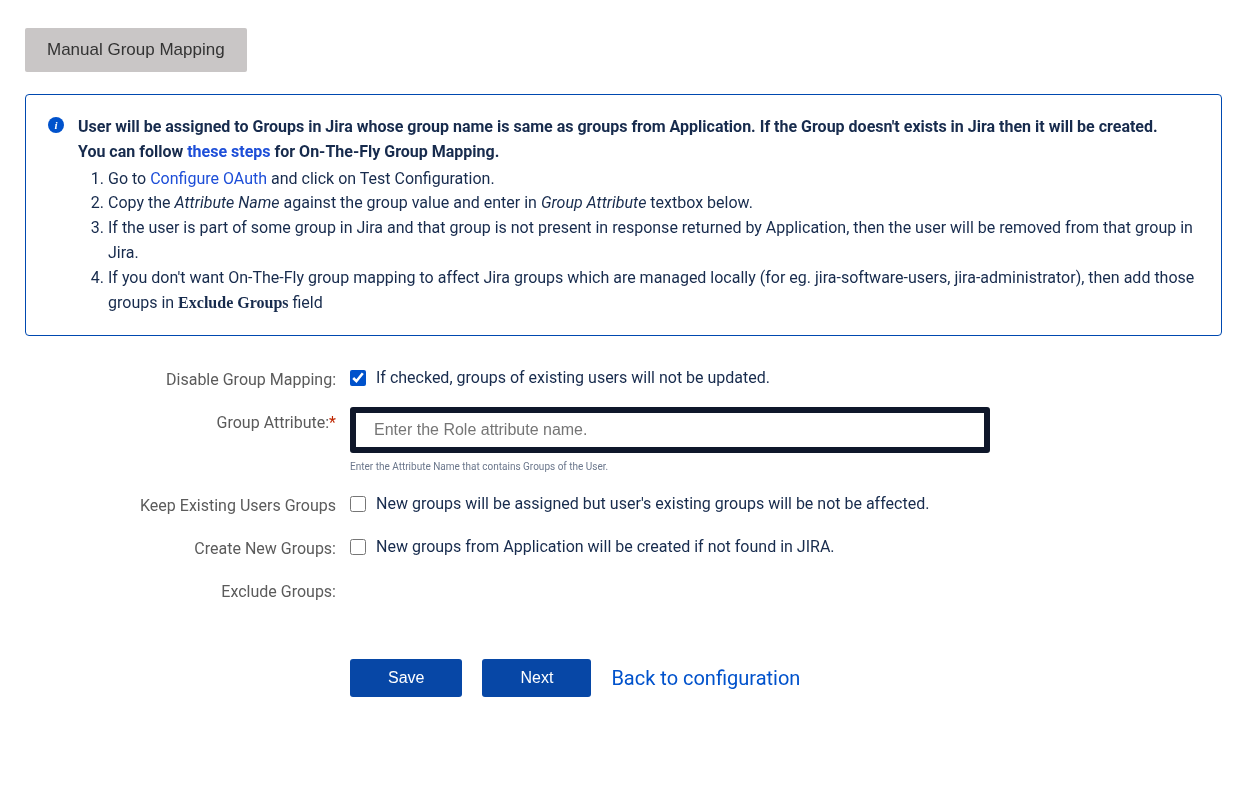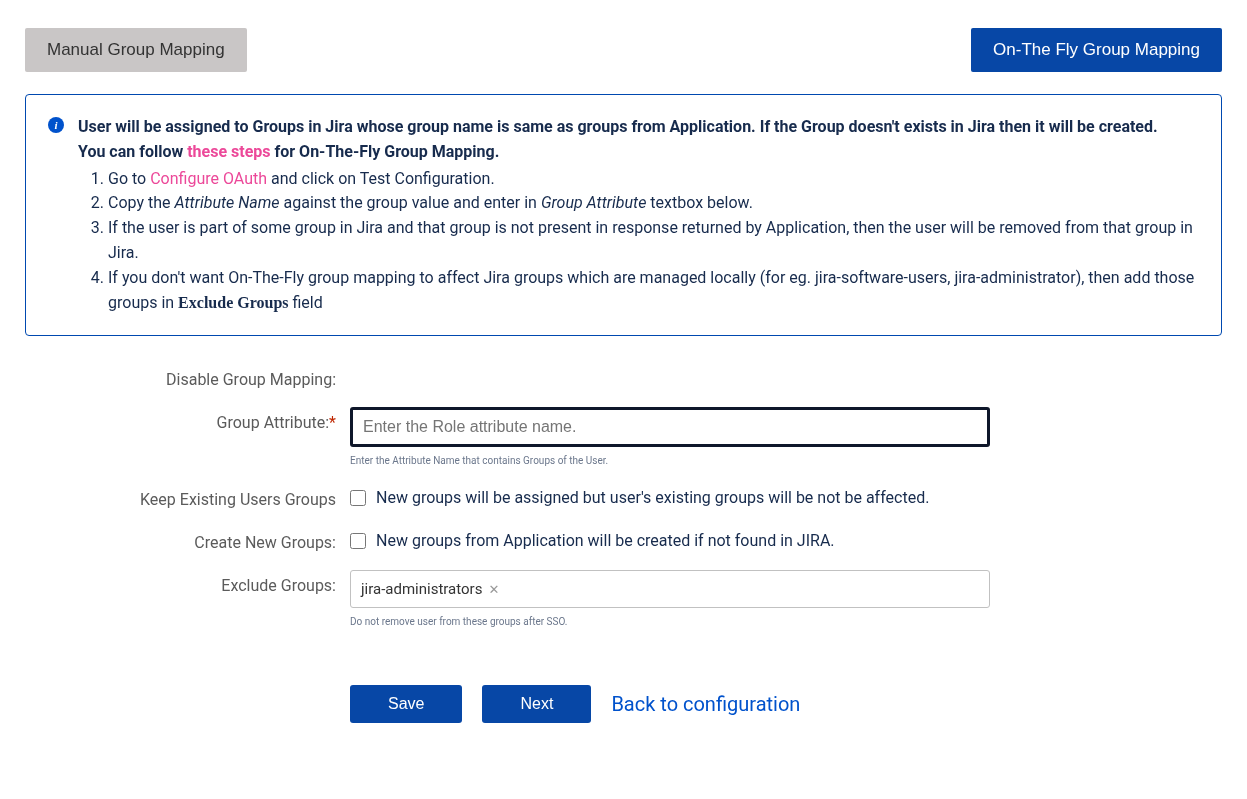"On-The Fly Group Mapping" button.tab { html: <button>On-The Fly Group Mapping</button> -> none }
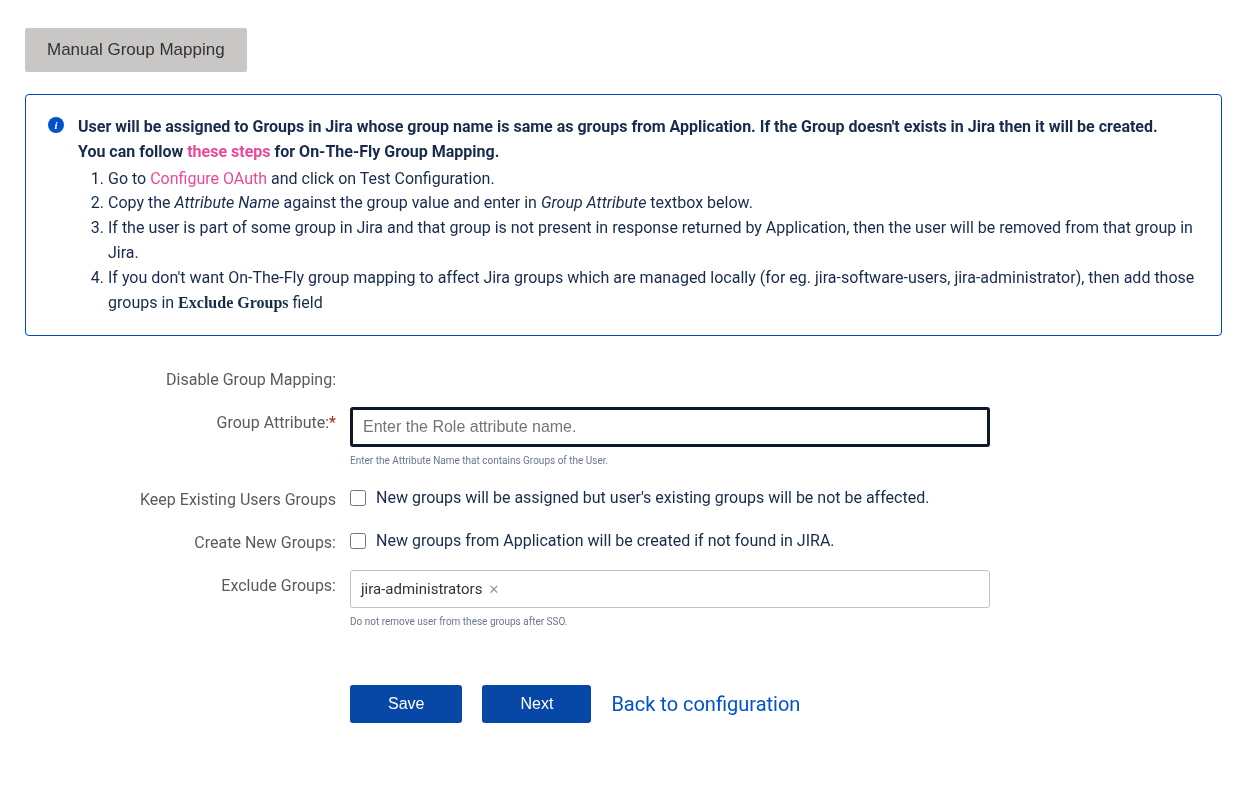"these steps" .info-body a { color: #ec4899 -> #1d4ed8 }
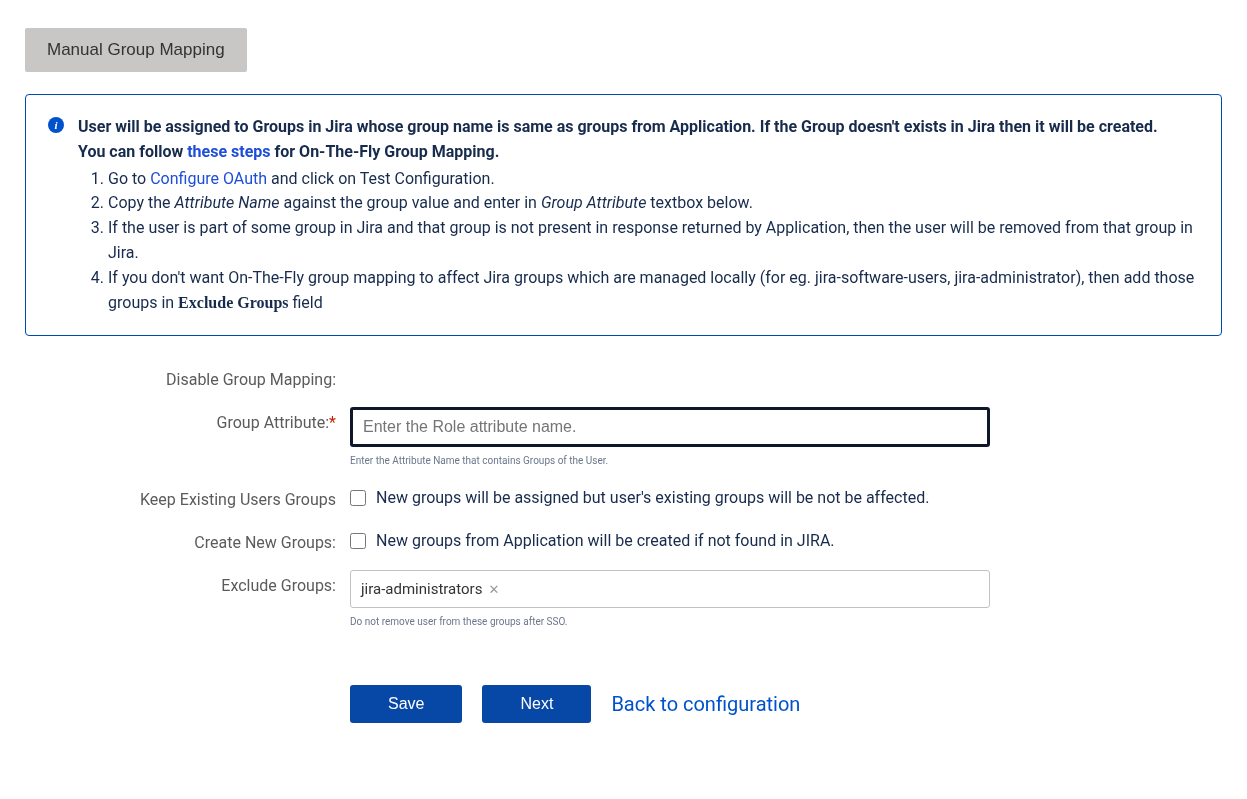"If checked, groups of existing" div.form-control-col { html: none -> <div> <label> <input> <span>If checked, groups of existing users will not be updated.</span> </label> </div> }
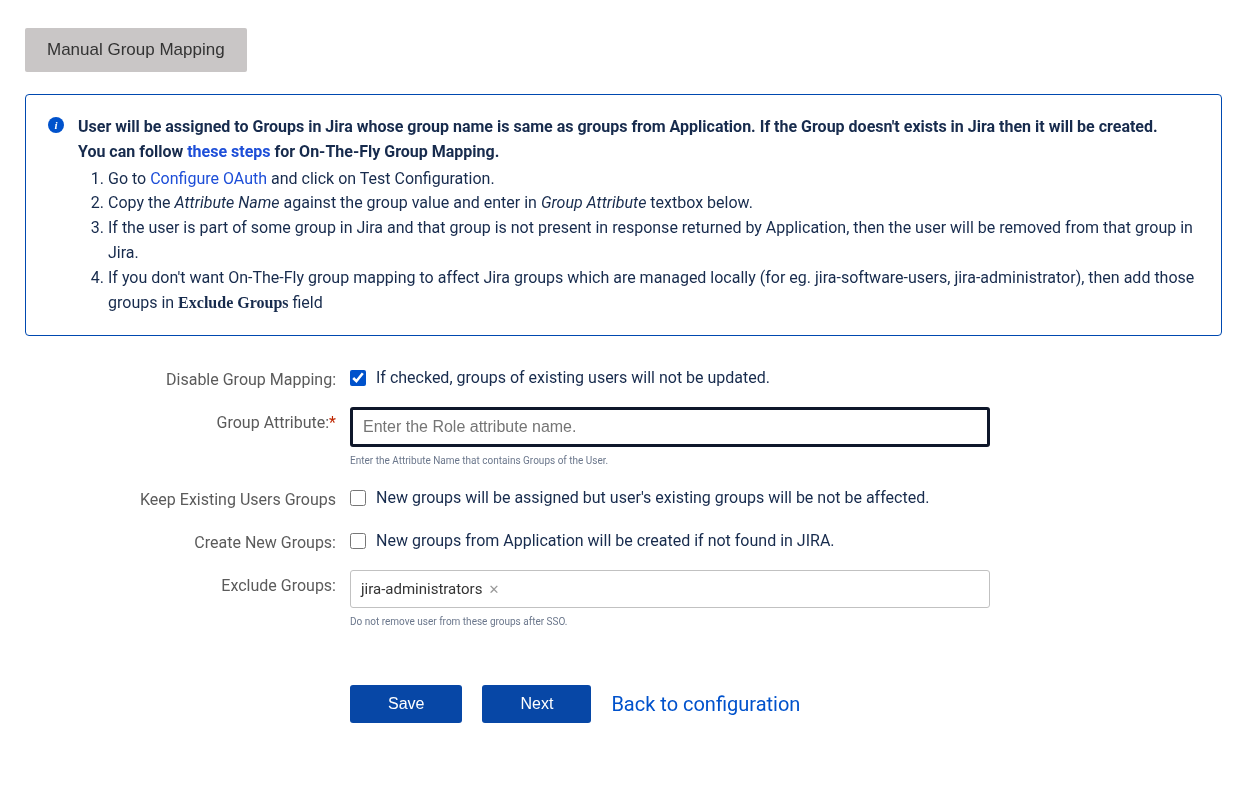"Enter the Role attribute name." input[type="text"].textfield { border: 3px solid #0f172a -> 6px solid #0f172a; padding: 8px 10px -> 8px 18px }
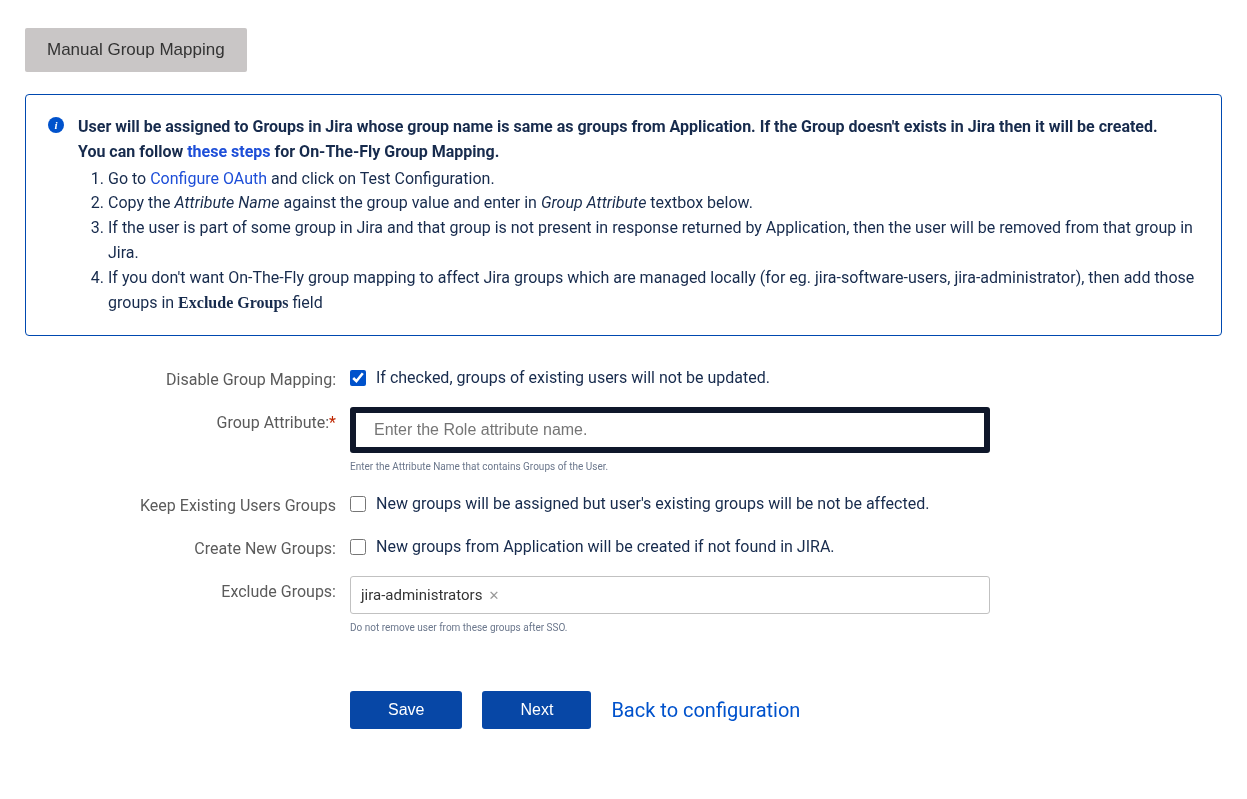"jira-administrators" div.form-control-col { html: <div> <div> <span> <span>jira-administrators</span> <span>✕</span> </span> </div> <div>Do not remove user from these groups after SSO.</div> </div> -> none }
